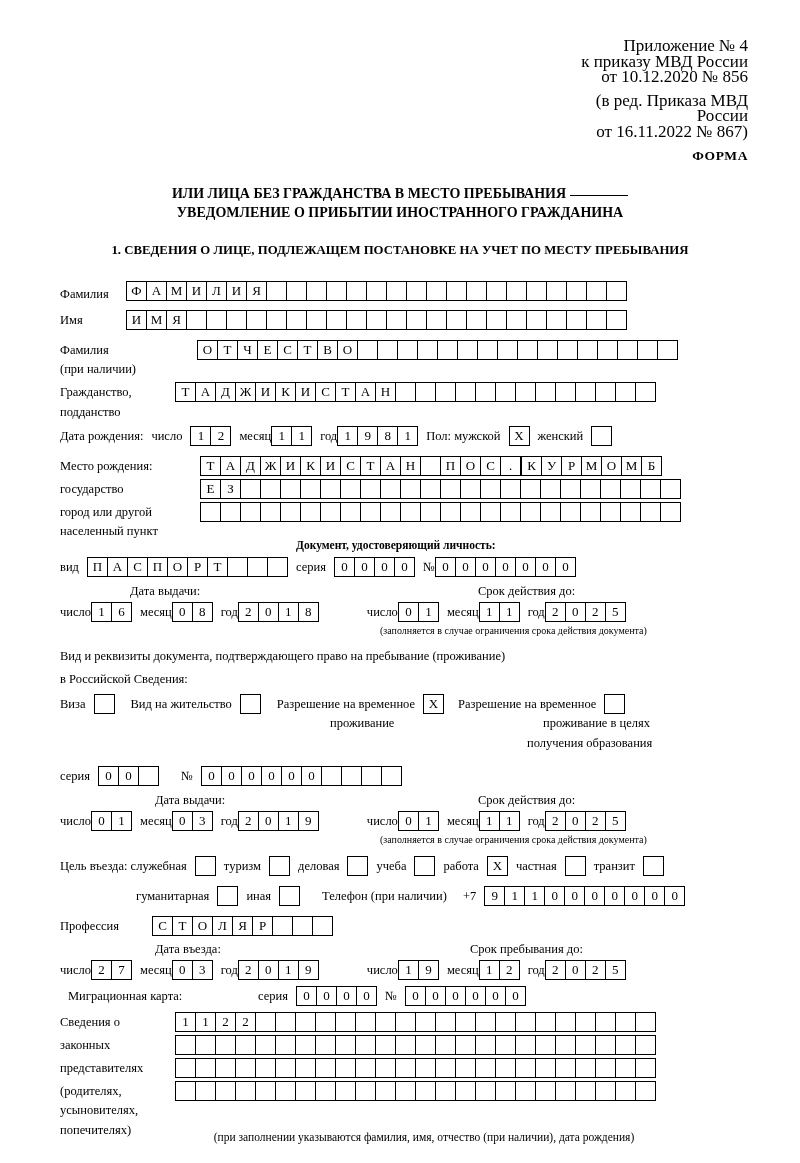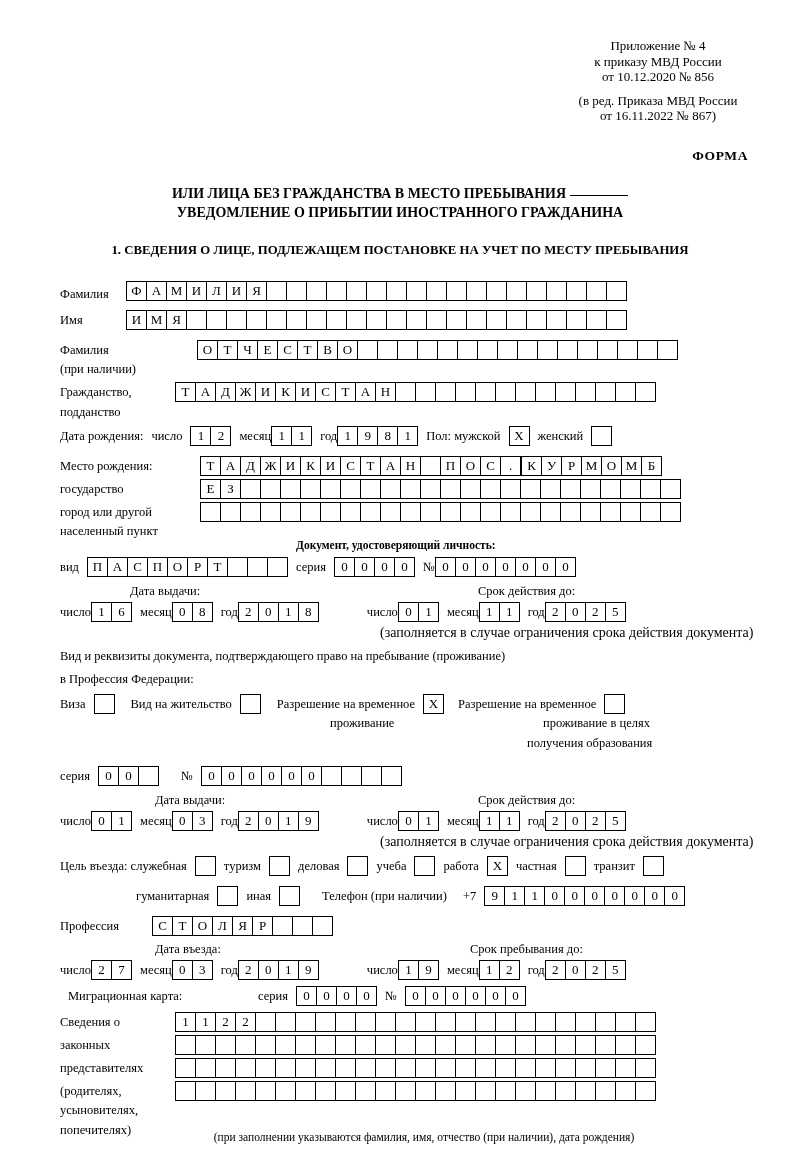"Приложение № 4" .header-block { font-size: 13px -> 17px; text-align: center -> right }
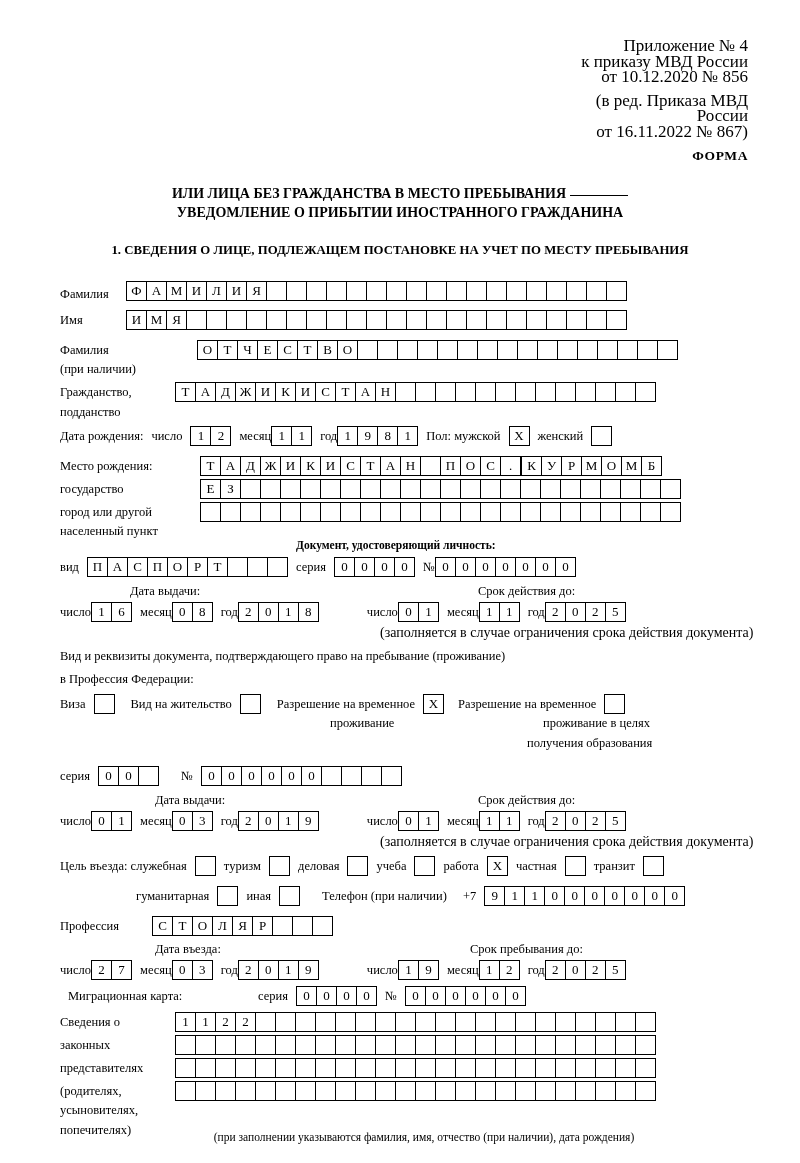"(заполняется в случае ограничения срока" .sub-note { font-size: 14px -> 10px }
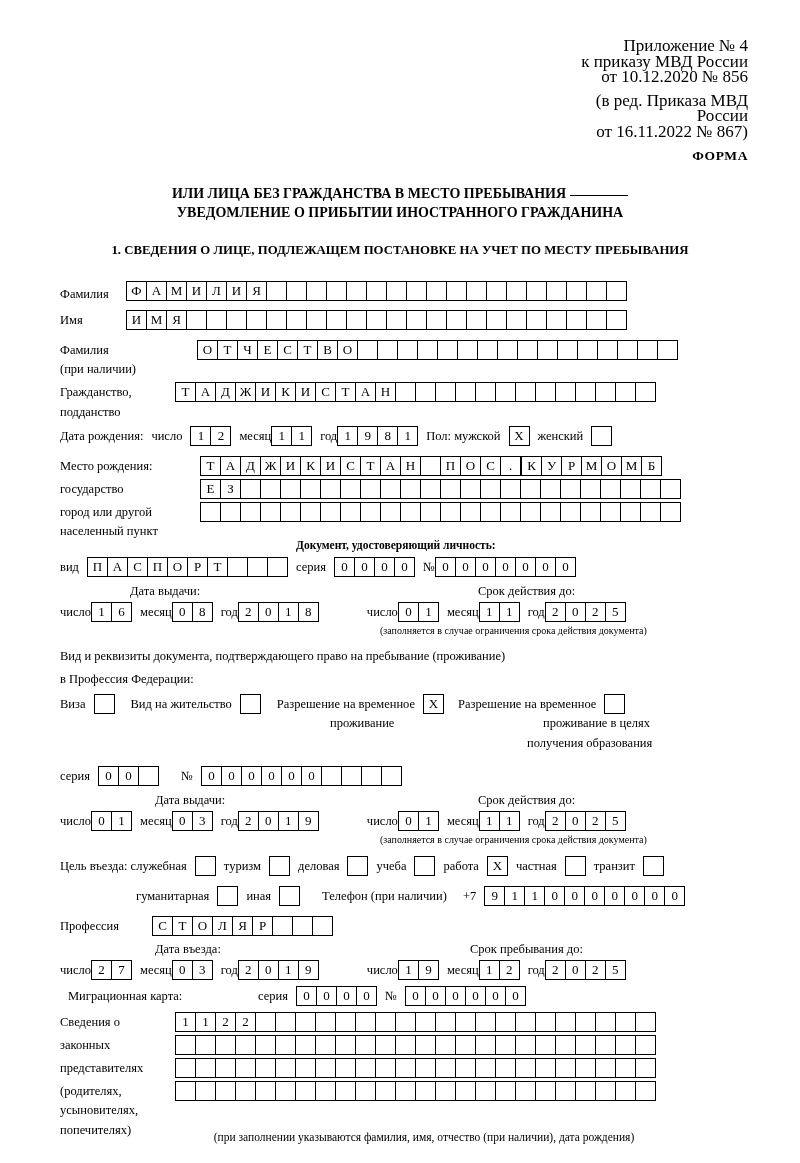"в Профессия Федерации:" span.lbl { text: Профессия Федерации -> Российской Сведения }
